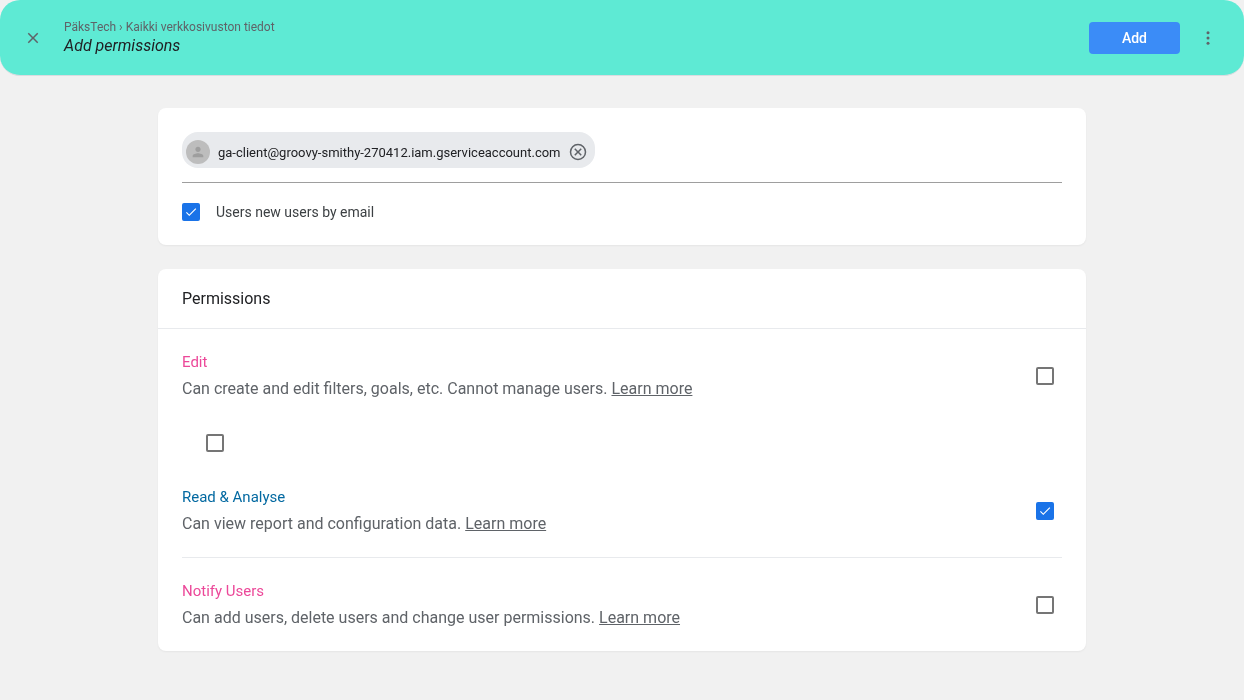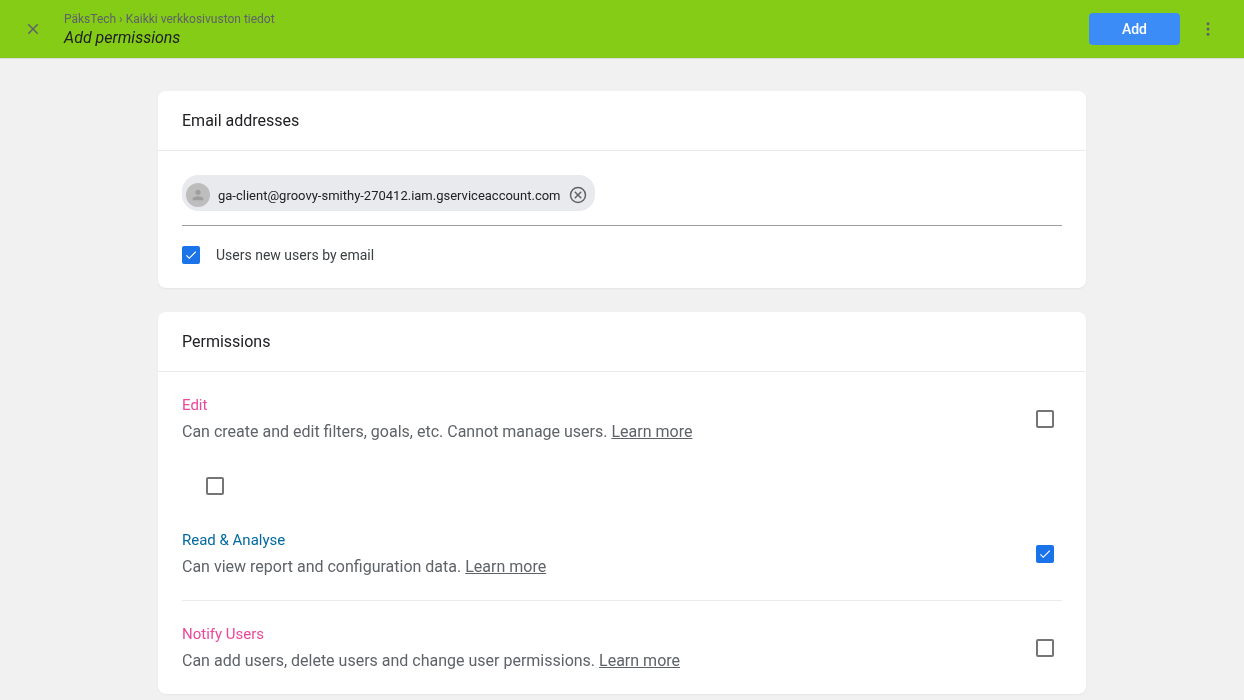"PäksTech › Kaikki verkkosivuston tiedot" .header { background: #84cc16 -> #5eead4; border-radius: none -> 20px; height: 59px -> 76px }
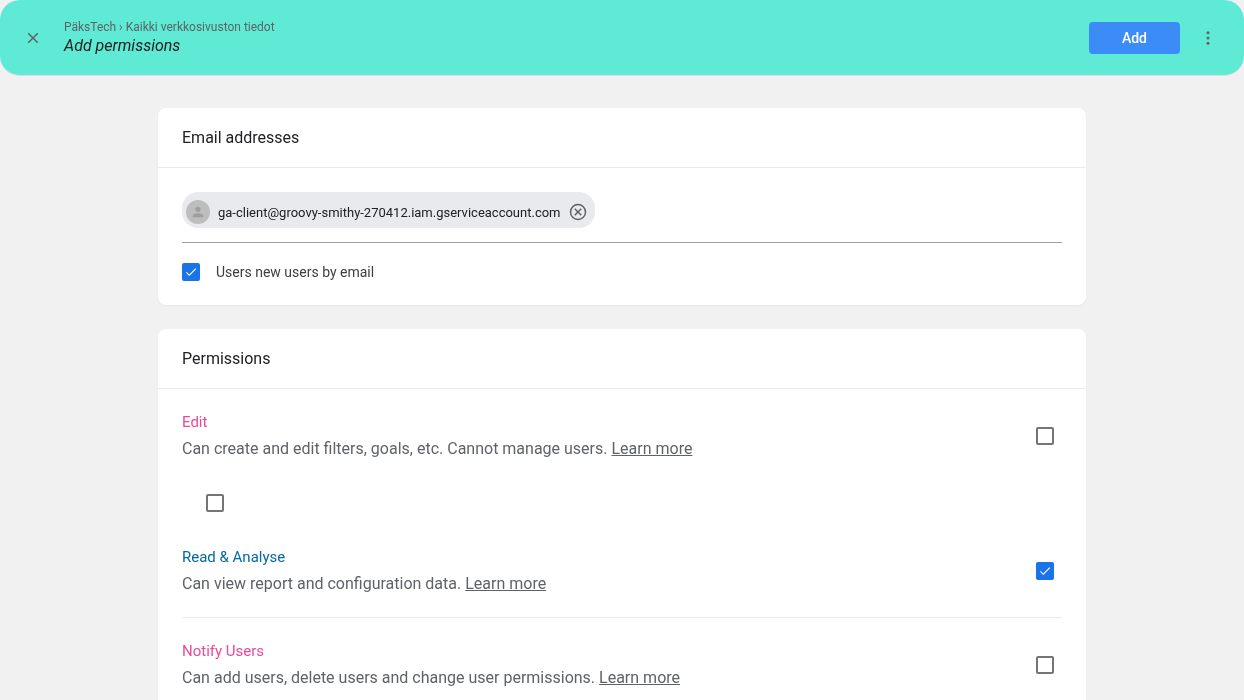"Email addresses" div.card-header { html: <div>Email addresses</div> -> none }
